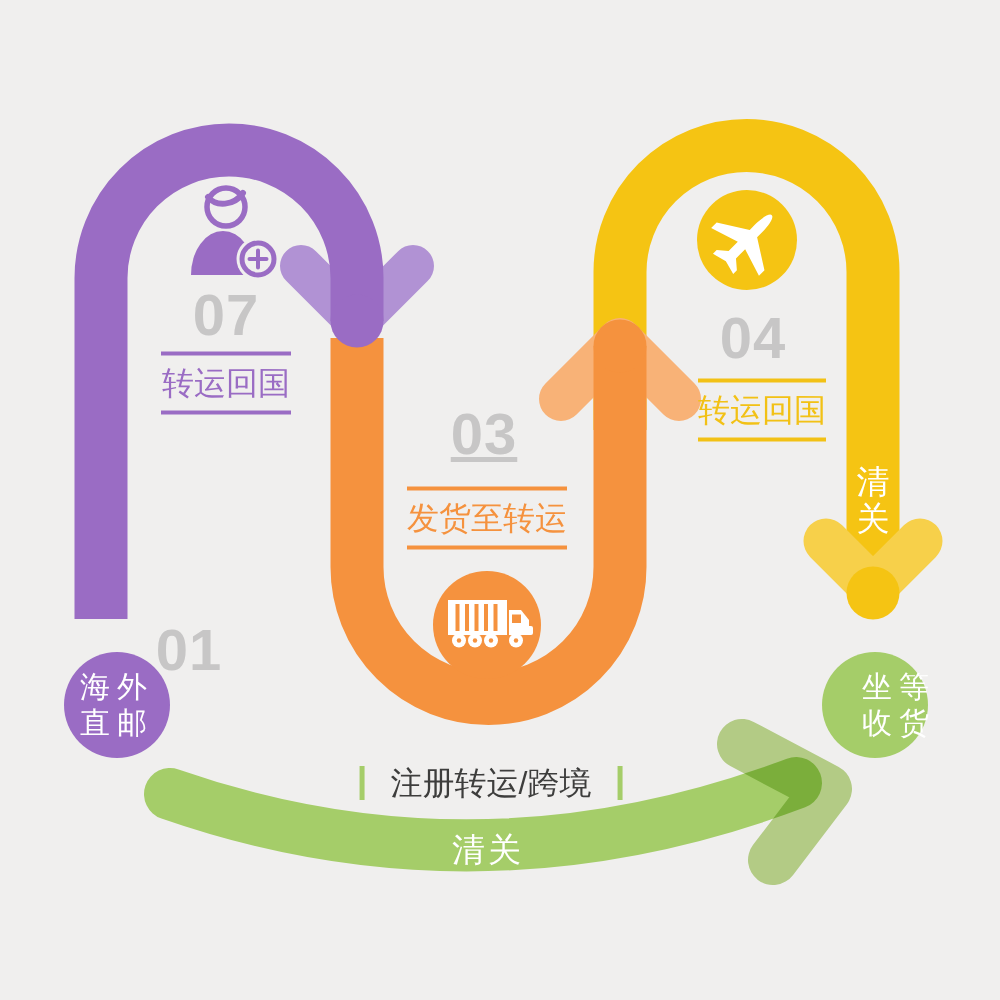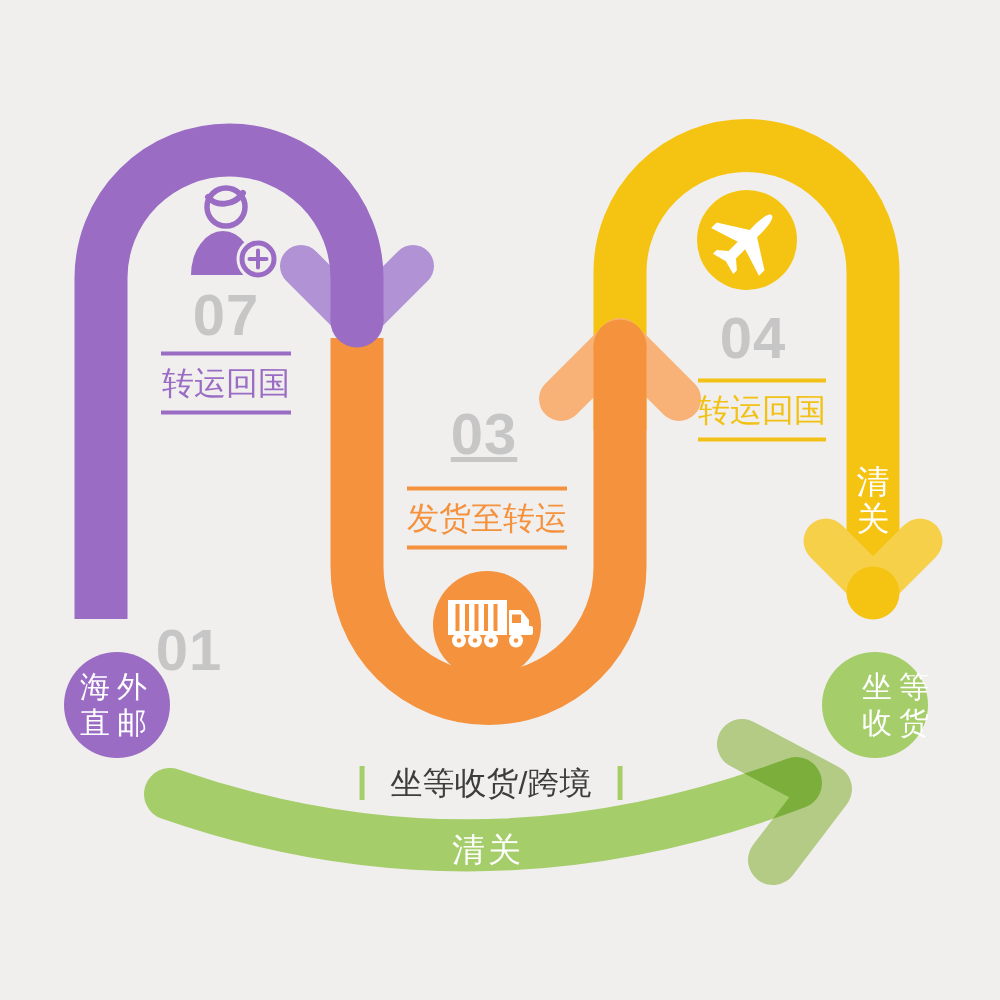"坐等收货/跨境" span.route-text { text: 坐等收货/ -> 注册转运/ }
